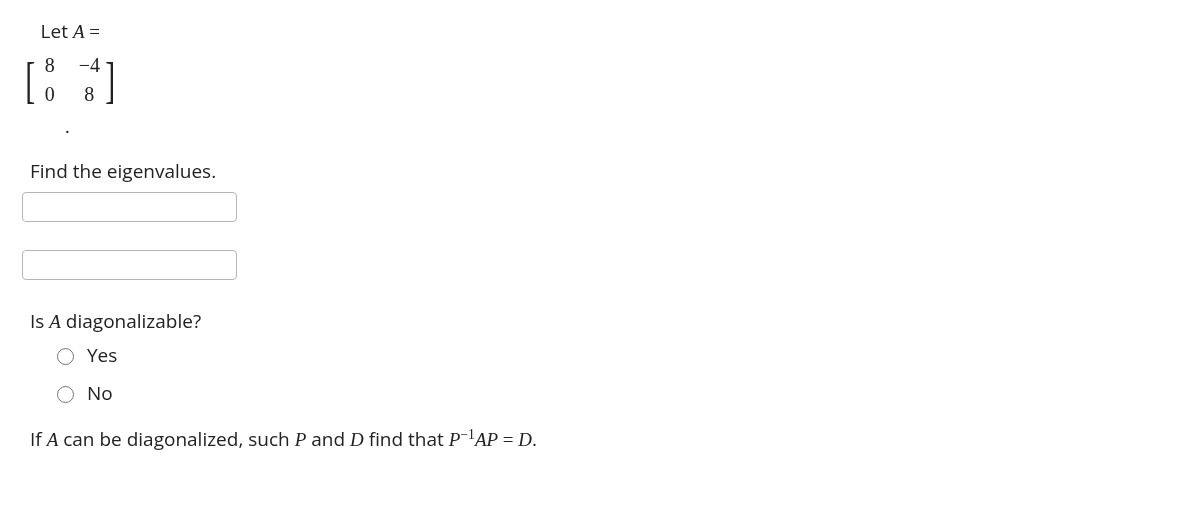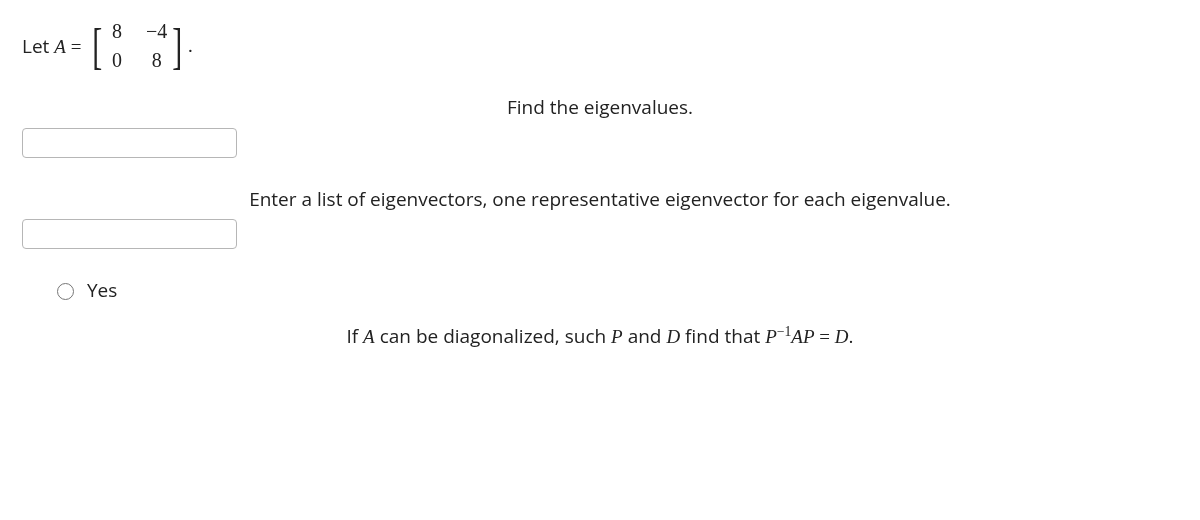"Let A =" .eq-line { flex-direction: none -> column }
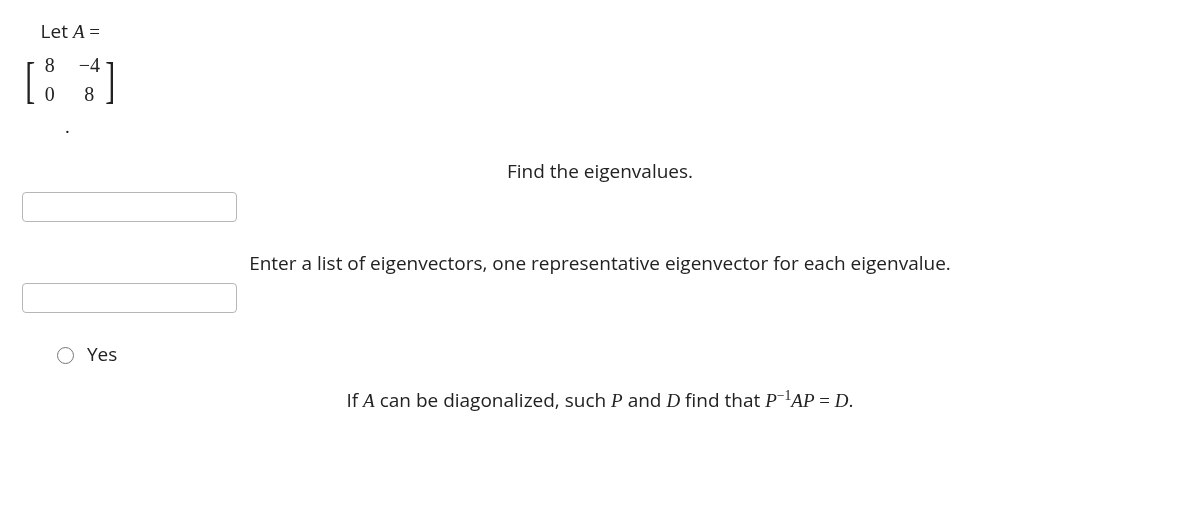"Find the eigenvalues." p { margin: 0 0 6px 0 -> 0 0 6px 8px; text-align: center -> none }
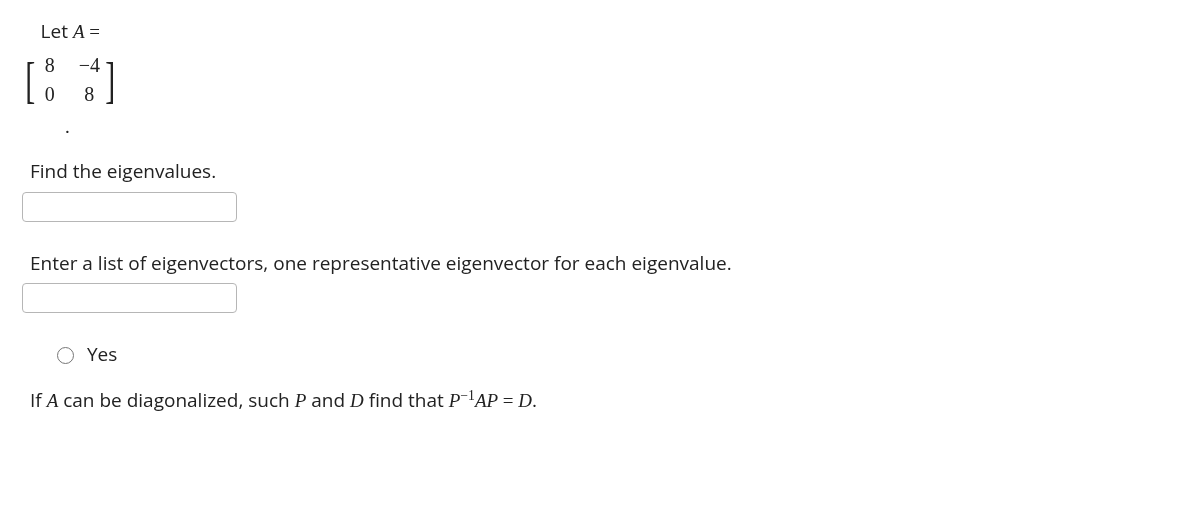"Enter a list of eigenvectors," p { html: <p>Enter a list of eigenvectors, one representative eigenvector for each eigenvalue.</p> -> none }
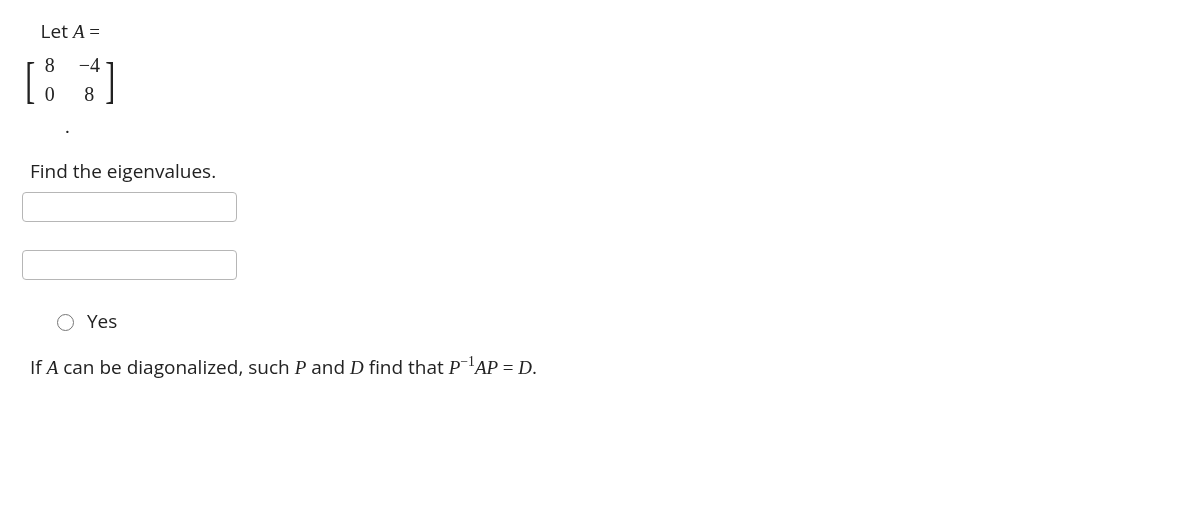"Is A diagonalizable?" p { html: none -> <p> <span>Is </span><span>A</span><span> diagonalizable?</span> </p> }
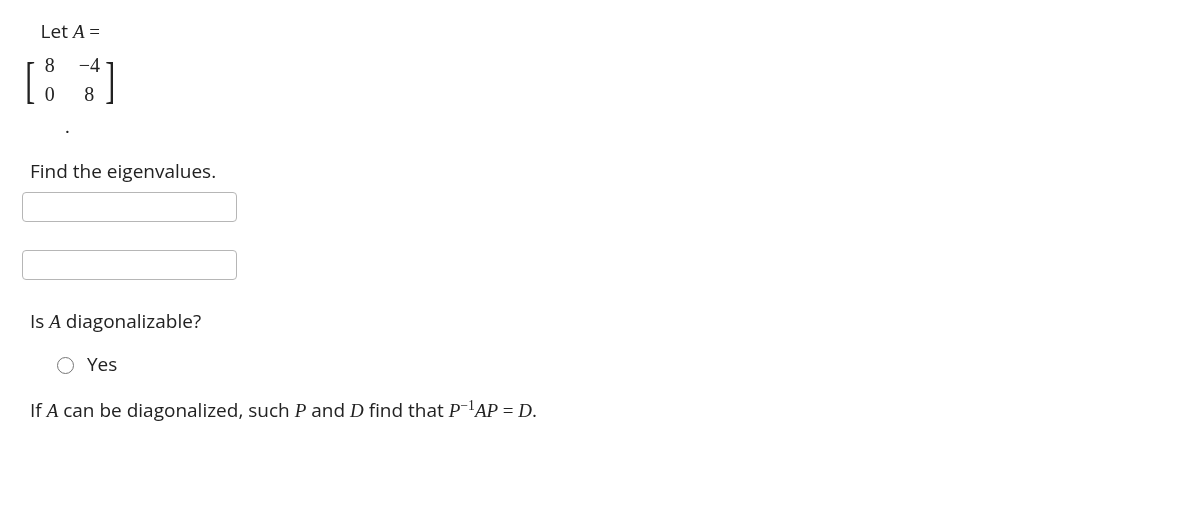"Yes" .radio-group { margin-top: 16px -> 7px }
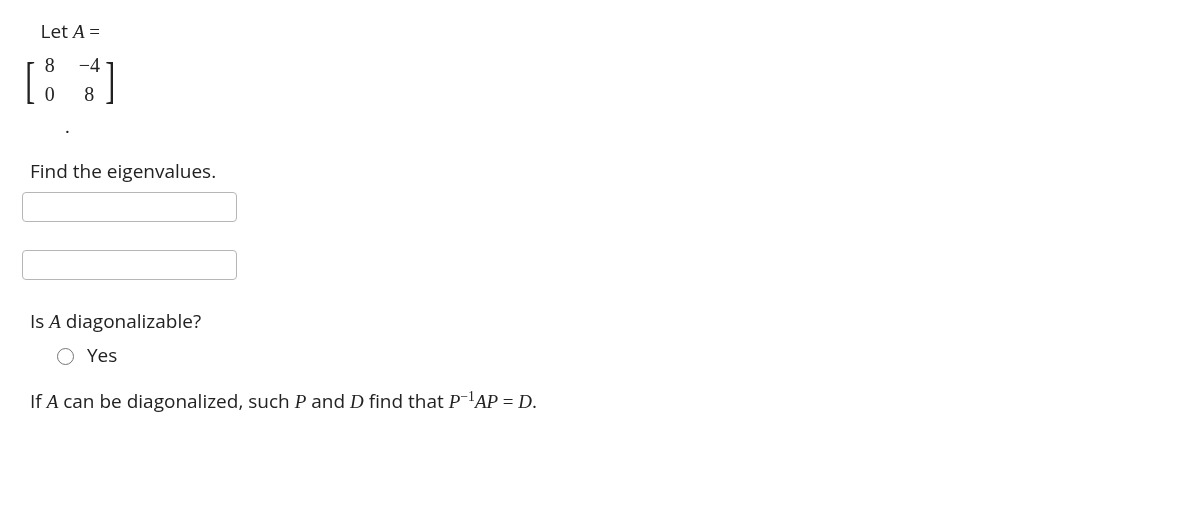"No" div.radio-row { html: none -> <div> <input> <label>No</label> </div> }
